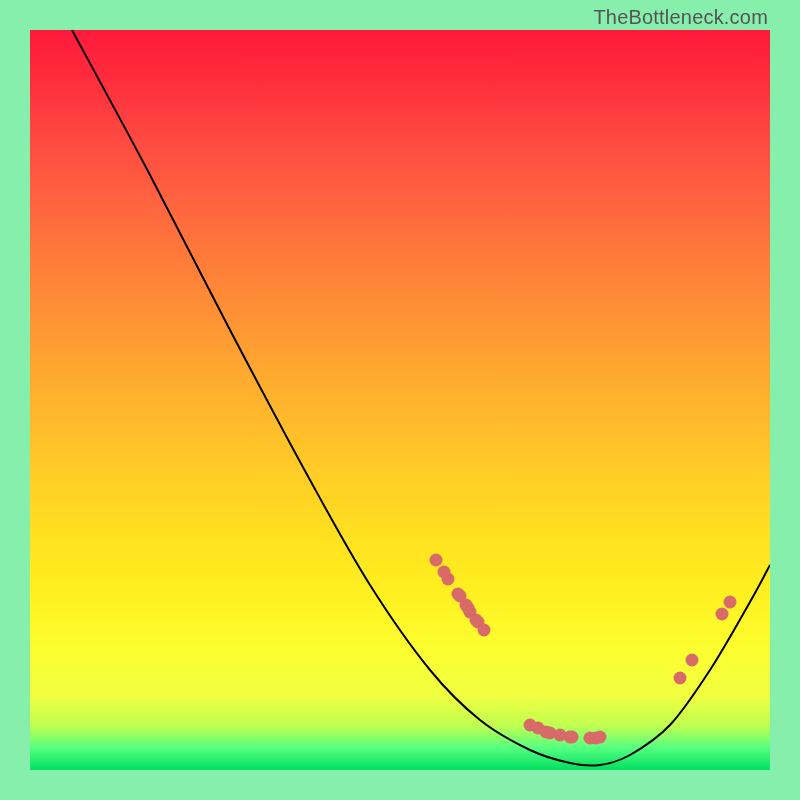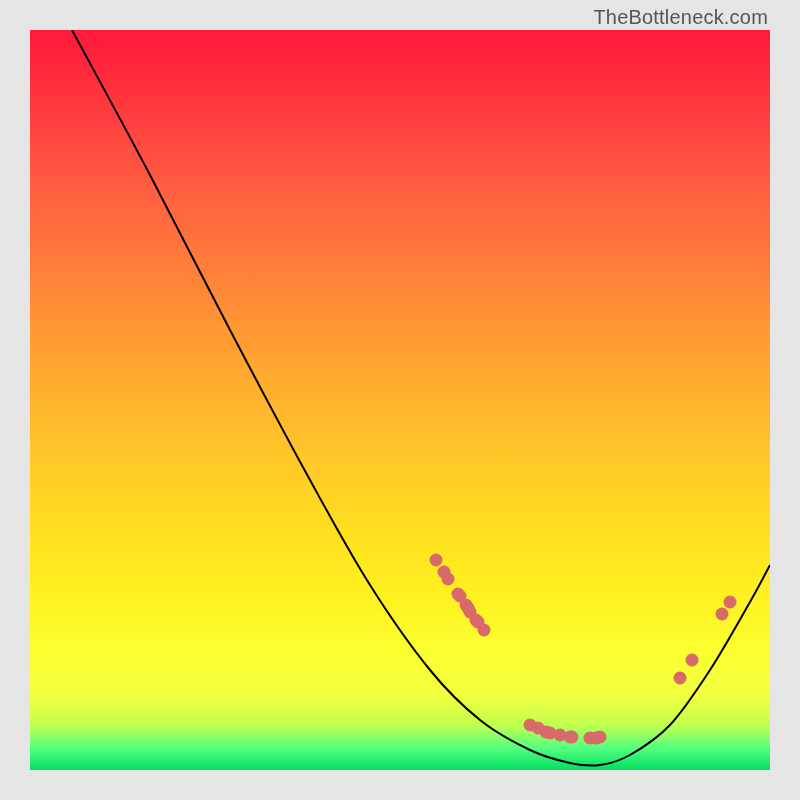"TheBottleneck.com" .outer { background: #e5e5e5 -> #86efac }
